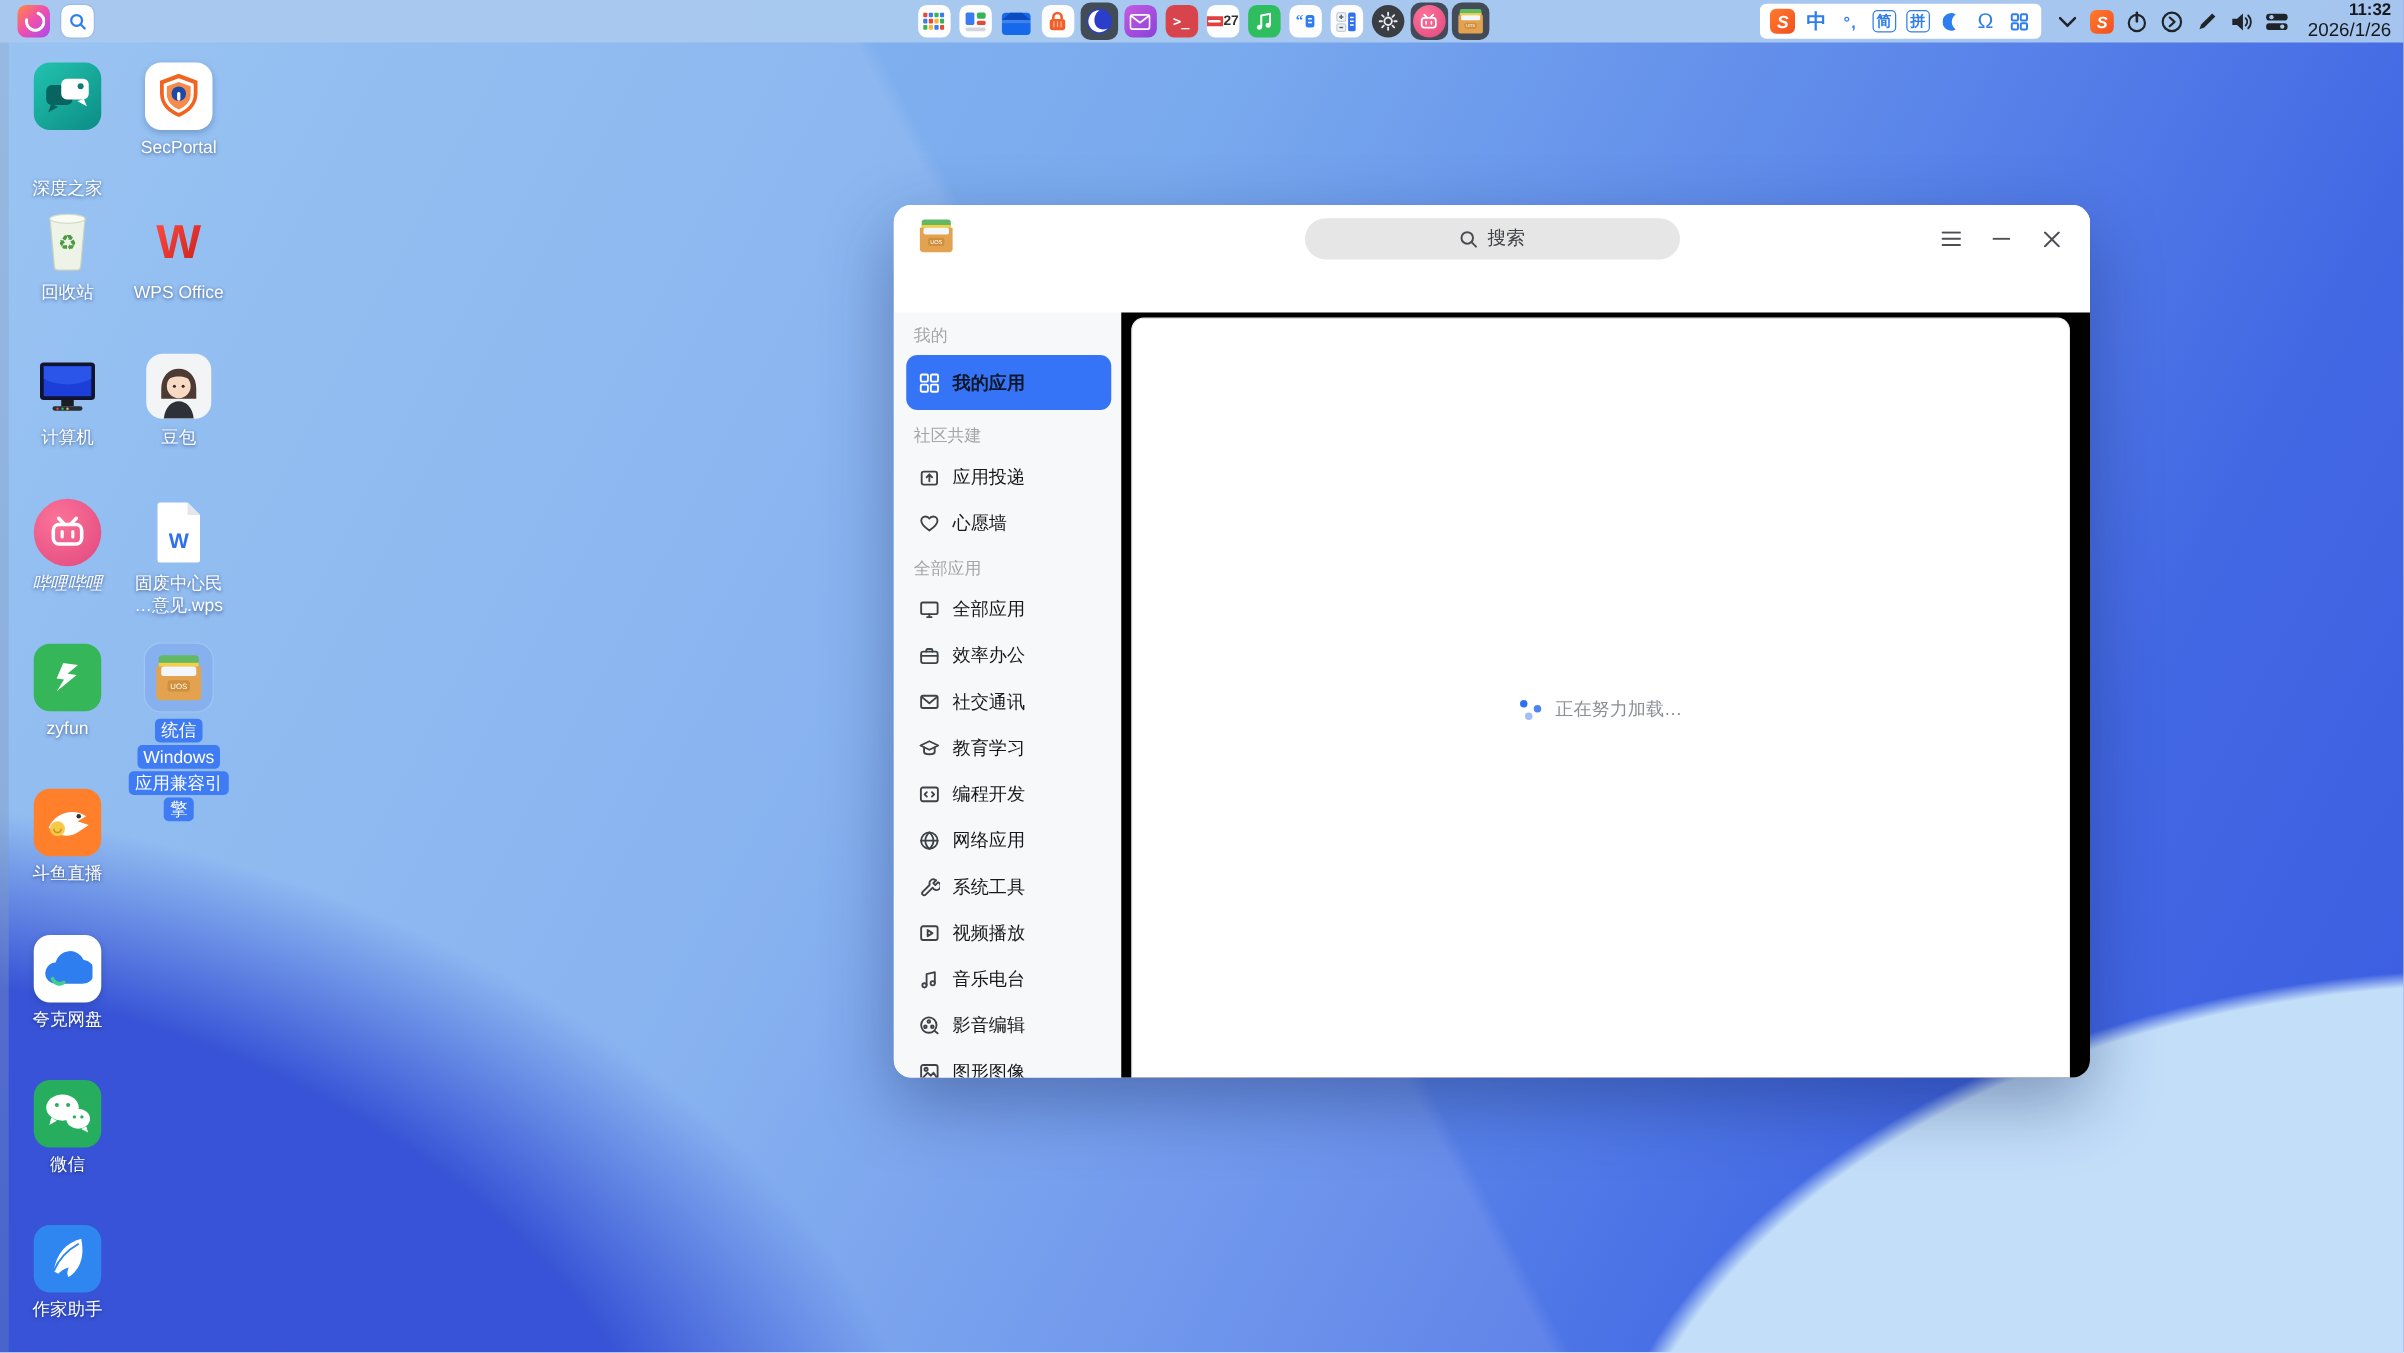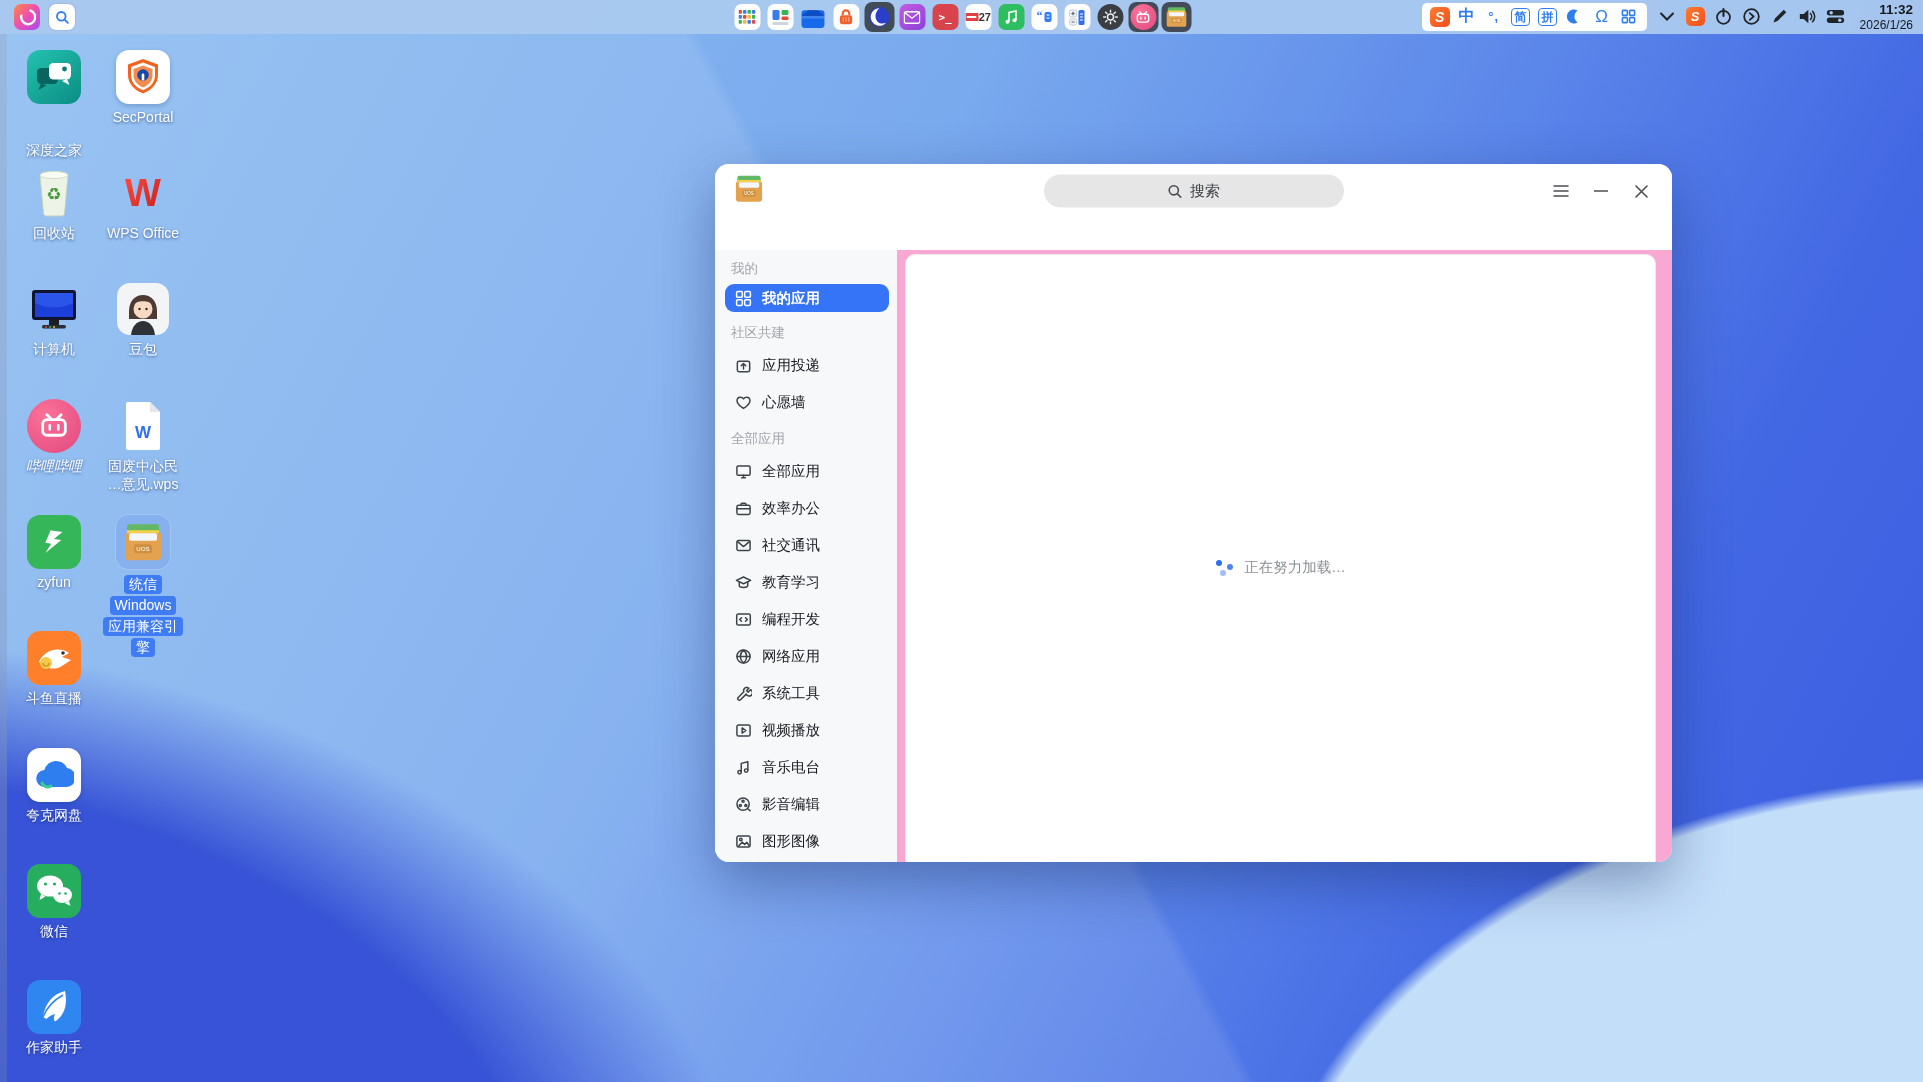"2026/1/26" .clock-date { font-size: 12px -> 15px }
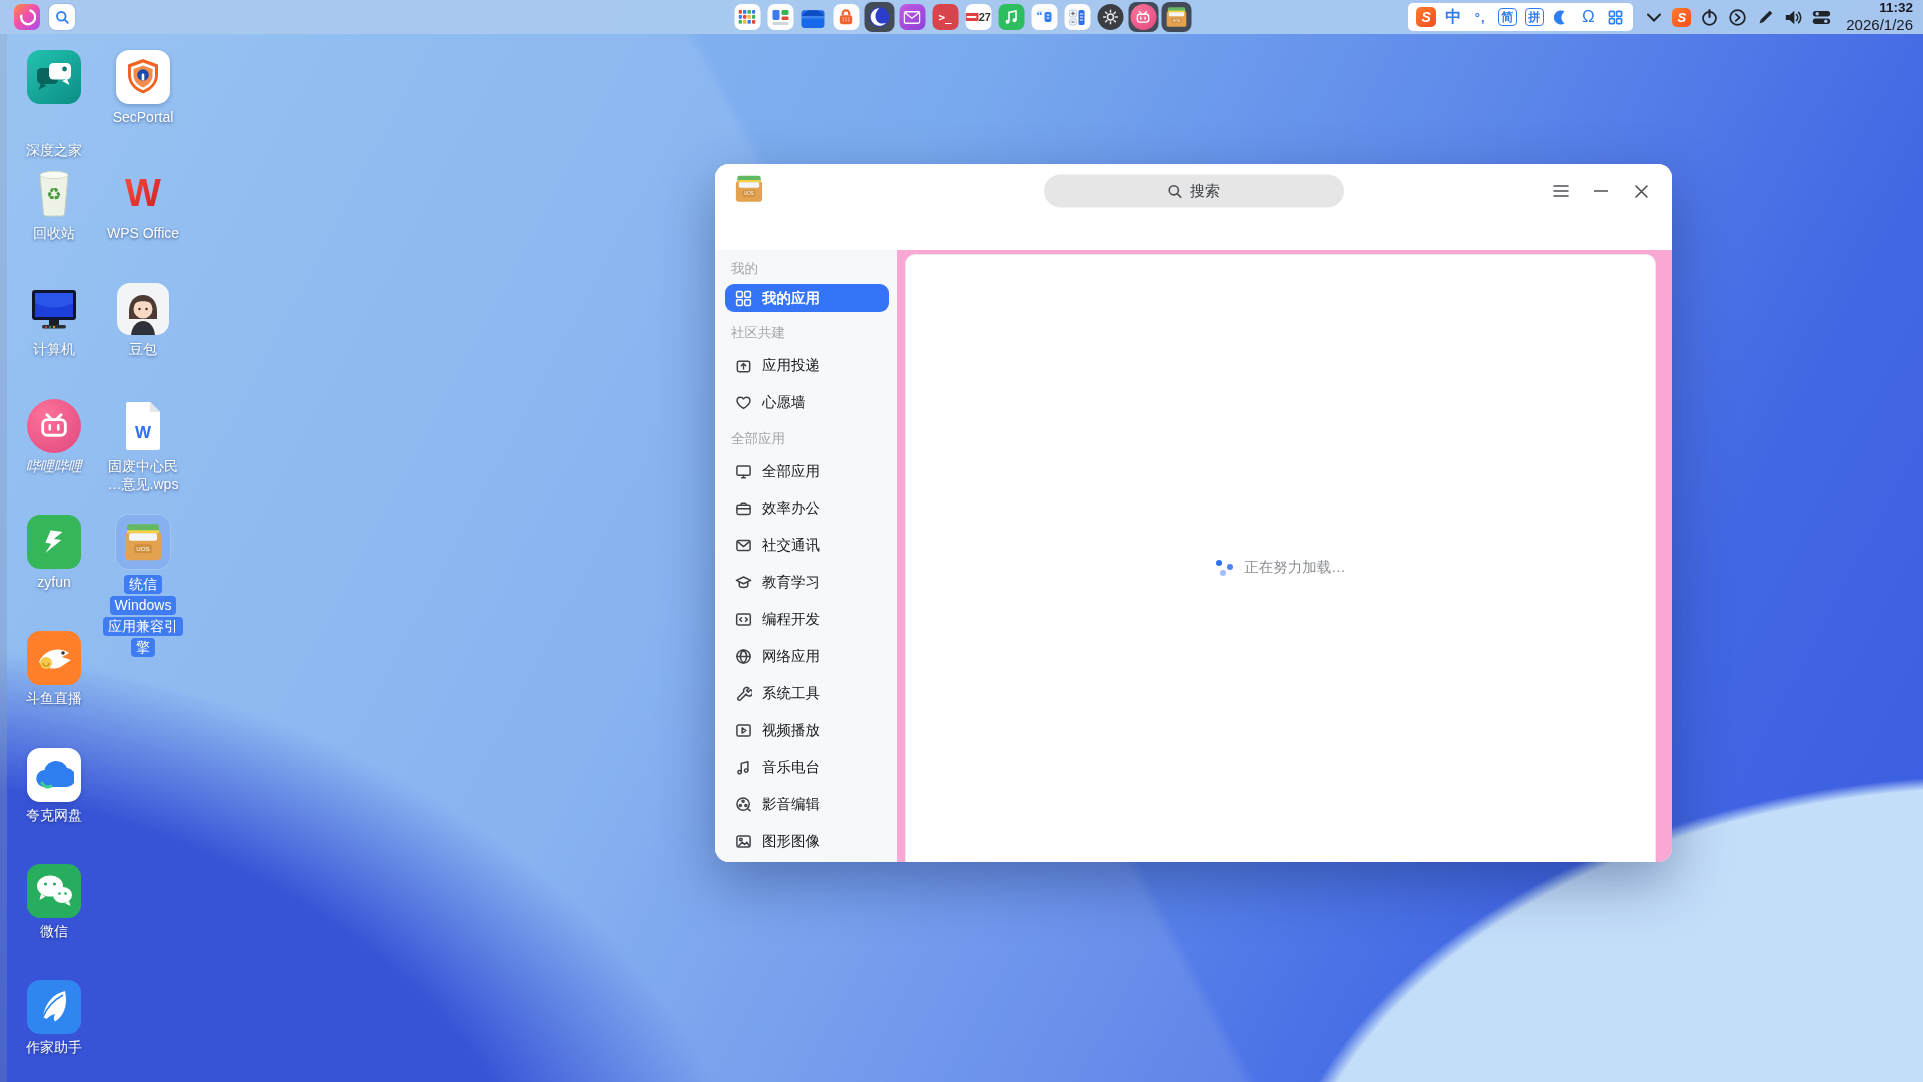"我的应用" .side-item.active { color: #ffffff -> #0f172a; height: 28px -> 44px }
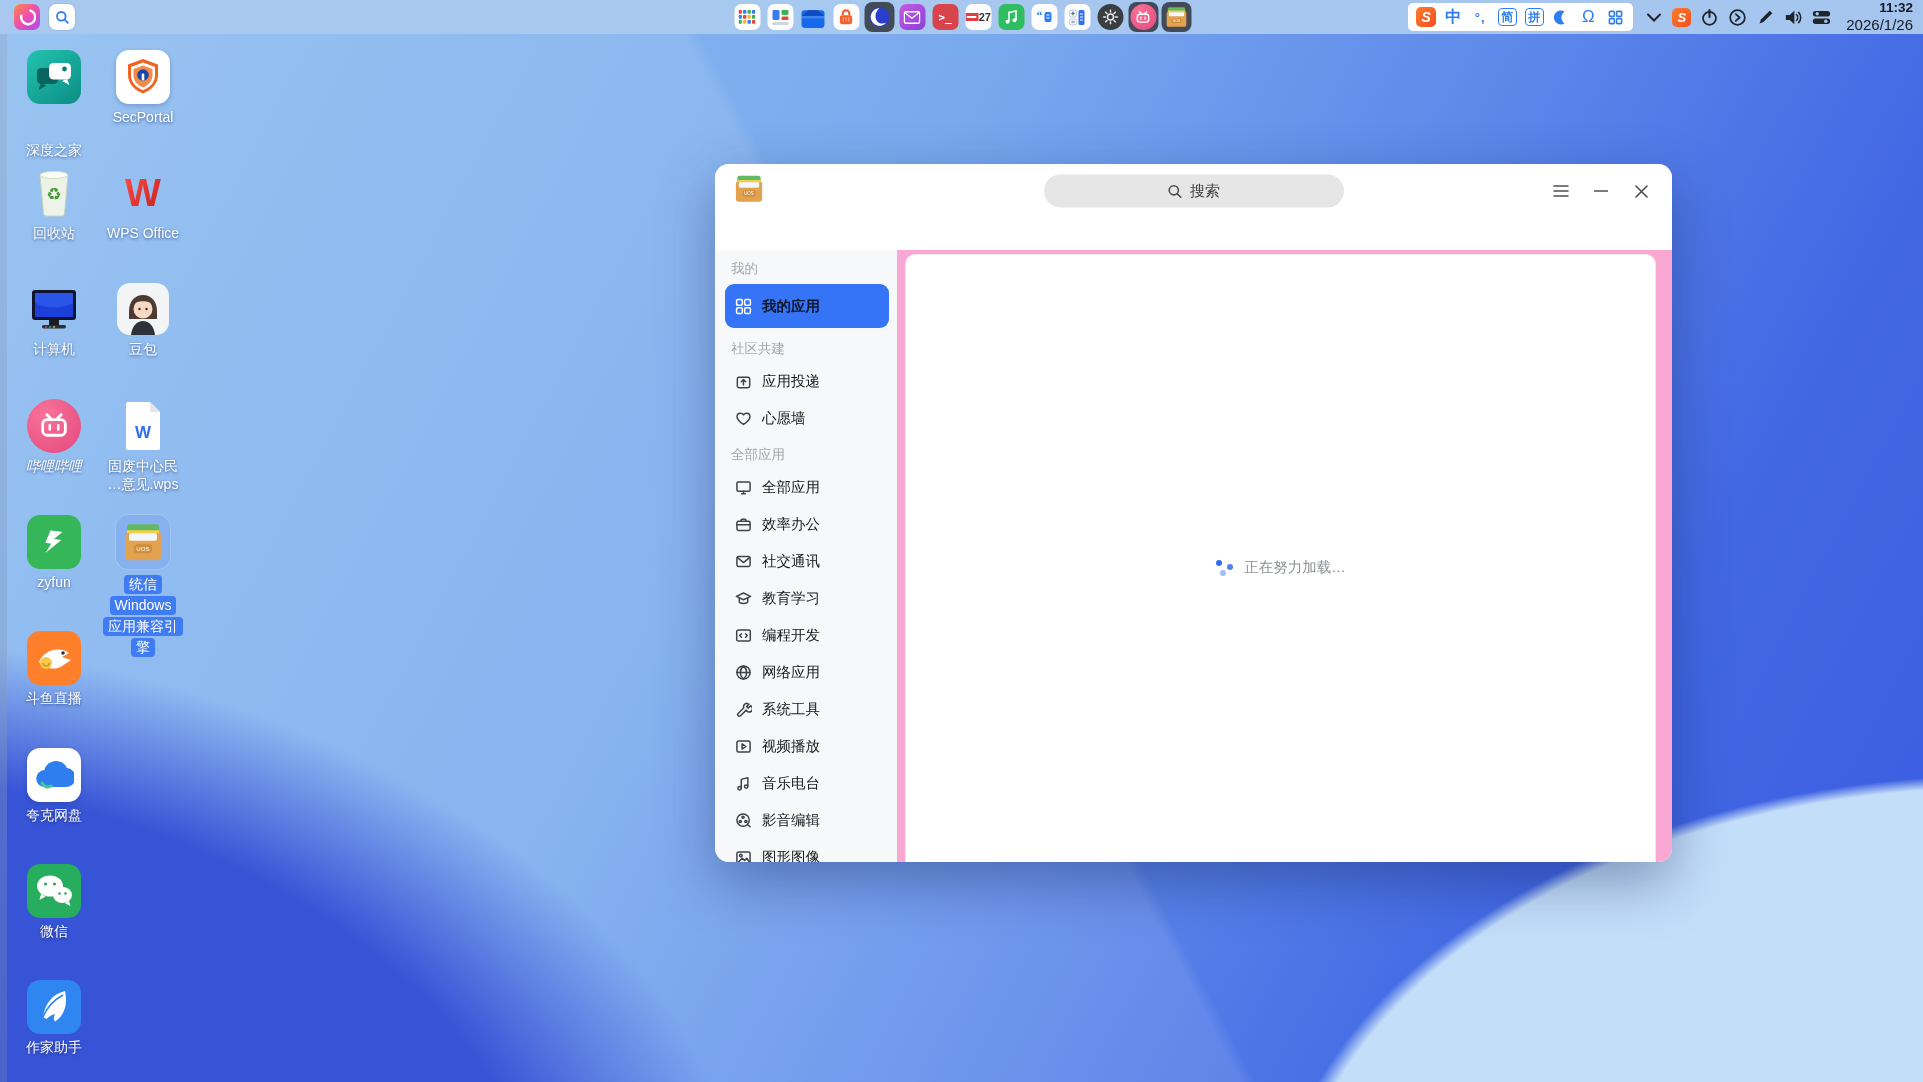"正在努力加载…" .content { background: #f9a8d4 -> #000000 }
